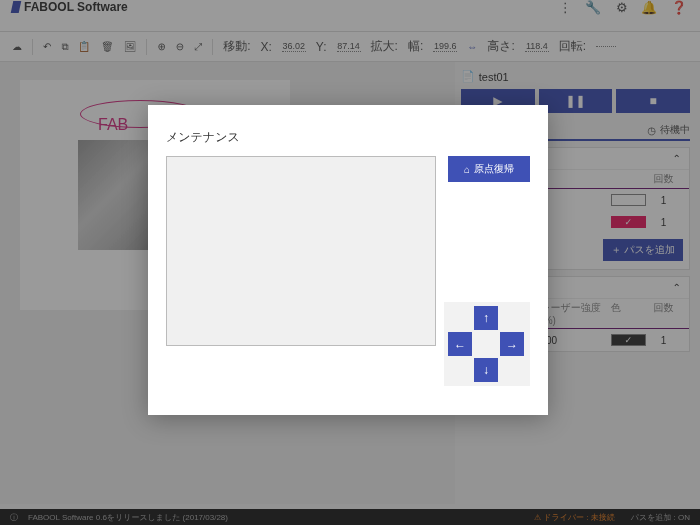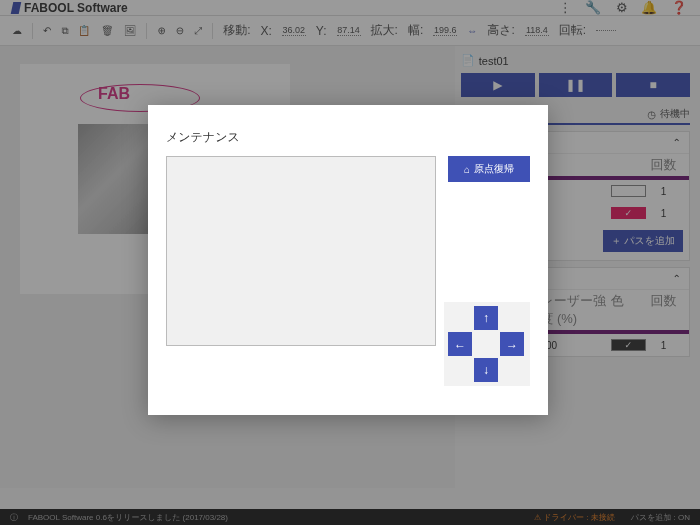"FABOOL Software" .hdr { align-items: flex-end -> flex-start; height: 16px -> 32px }
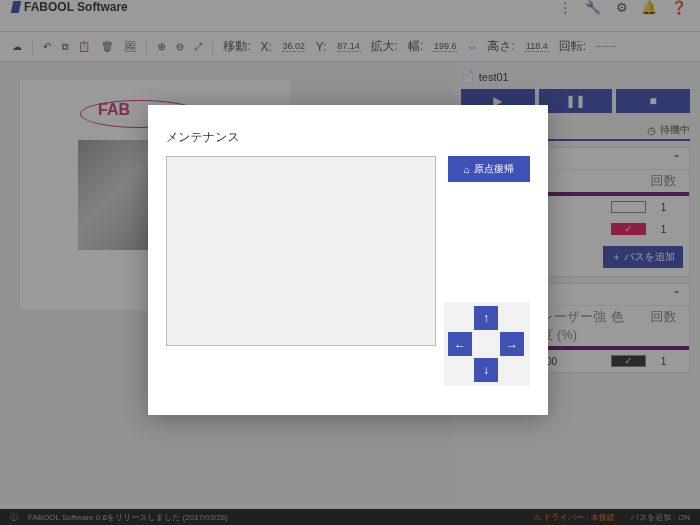"FAB" .ftx { font-weight: 700 -> 400; top: 21px -> 36px }
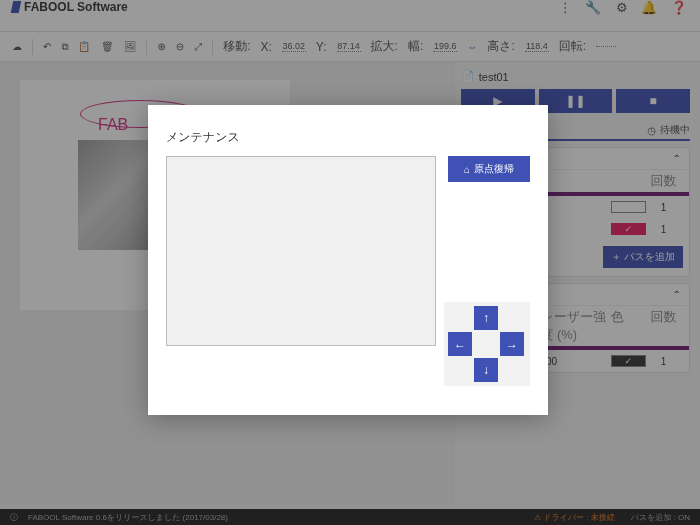"回数" .lyr .cols { border-bottom: 4px solid #701a75 -> 1px solid #701a75; font-size: 13px -> 10px }
